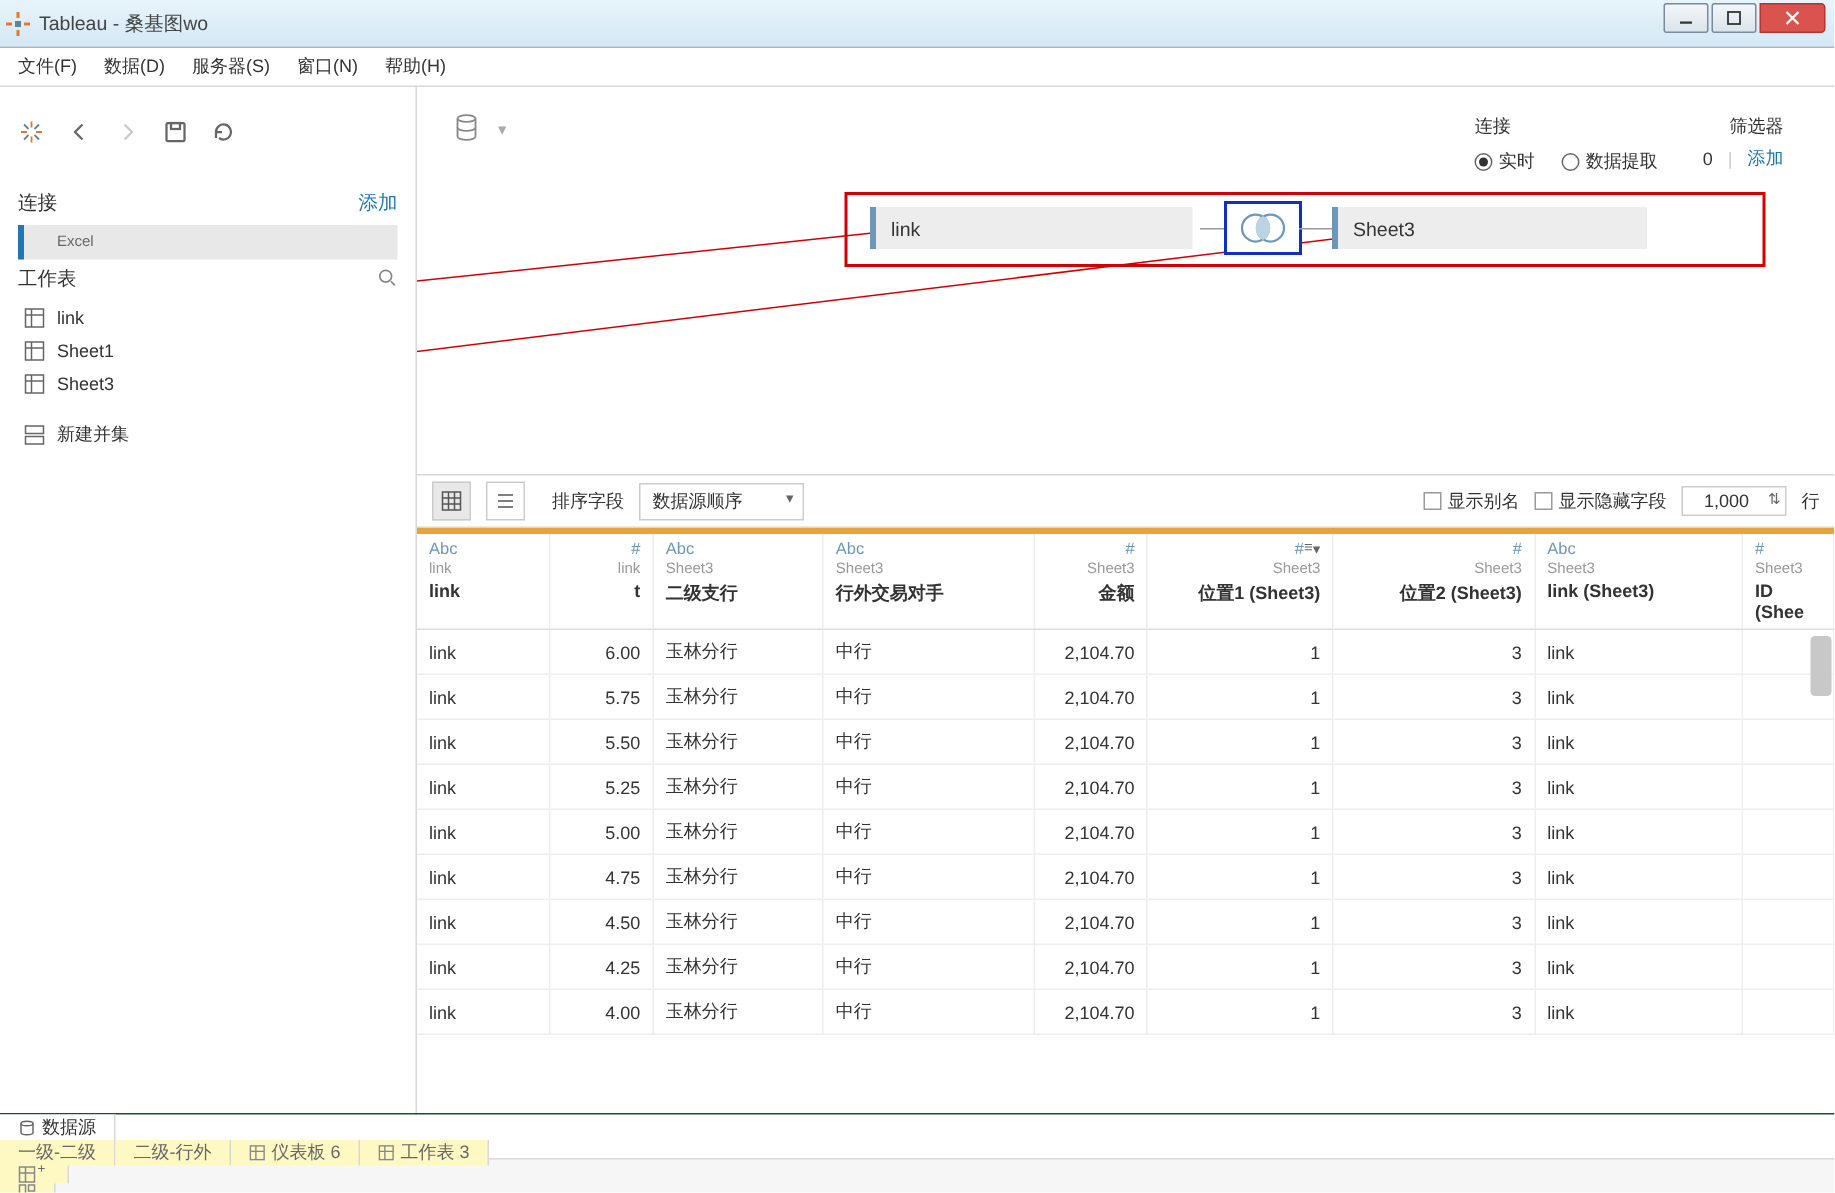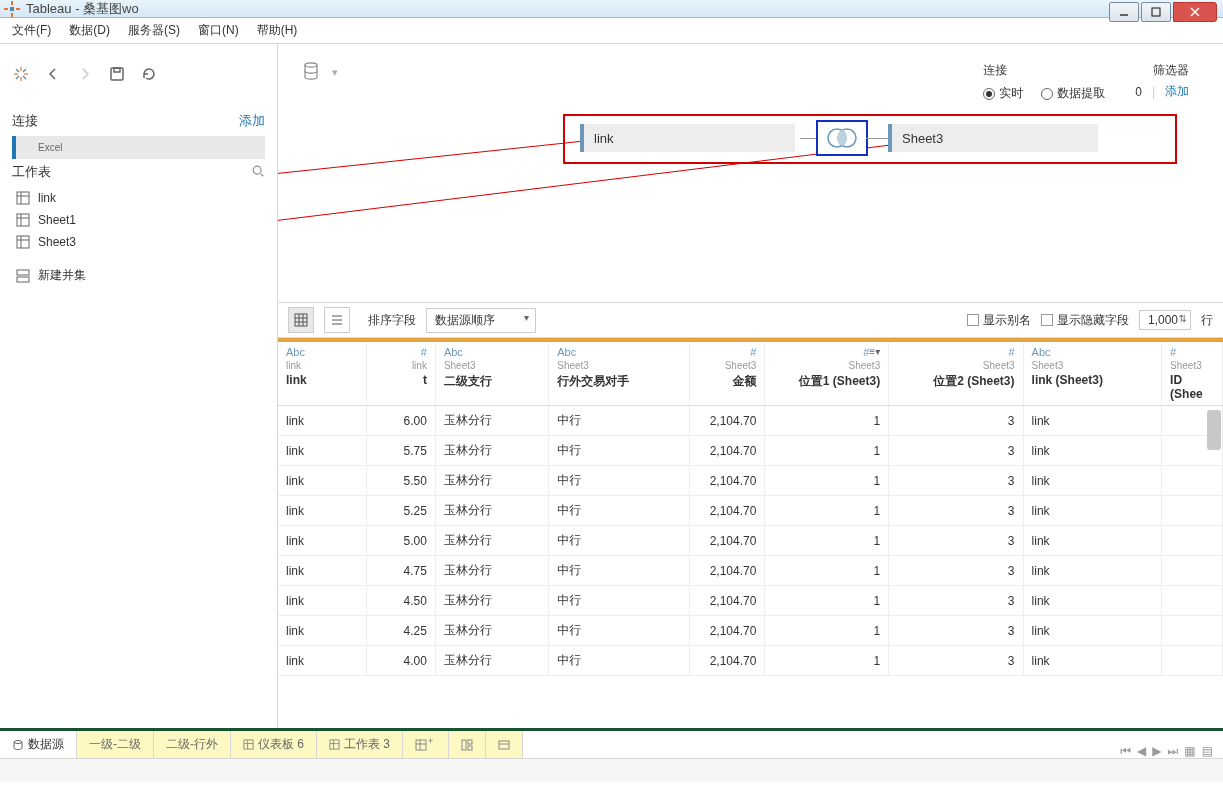"Tableau - 桑基图wo" .titlebar { height: 18px -> 32px }
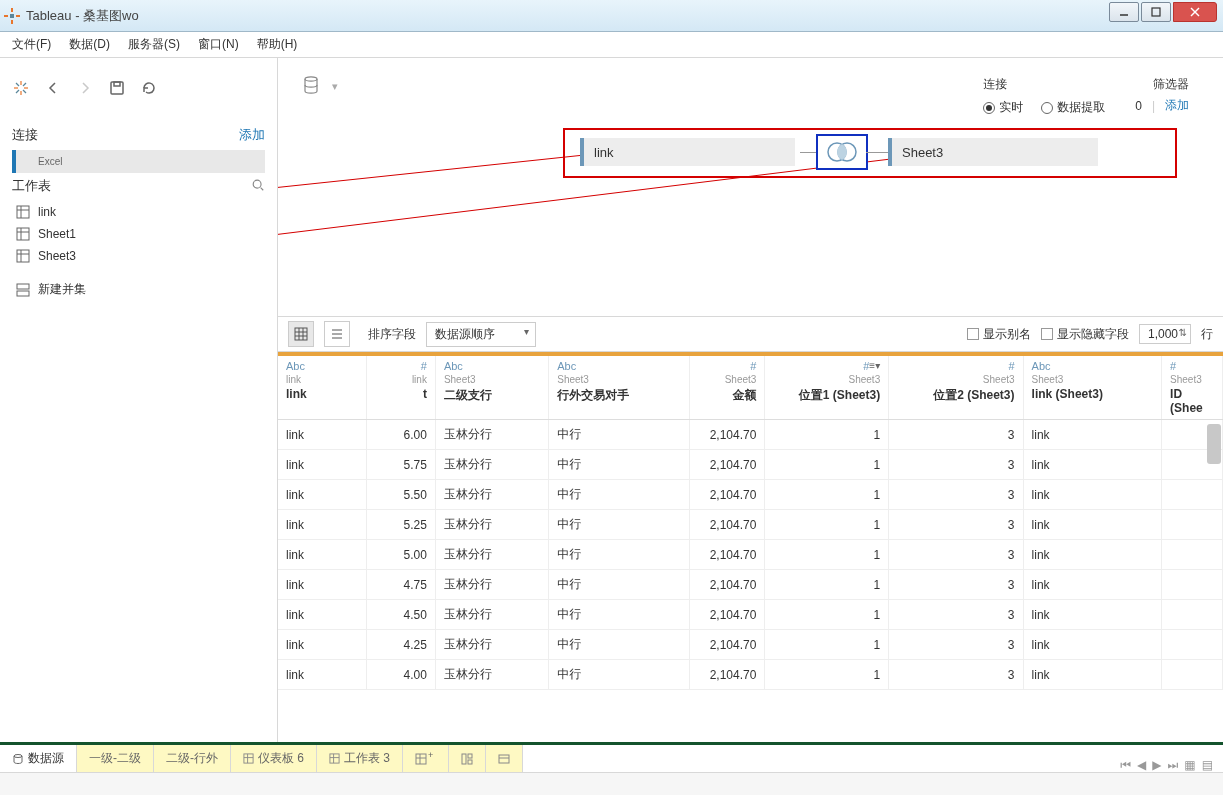"1,000" .gridbar .rowcount { width: 52px -> 70px }
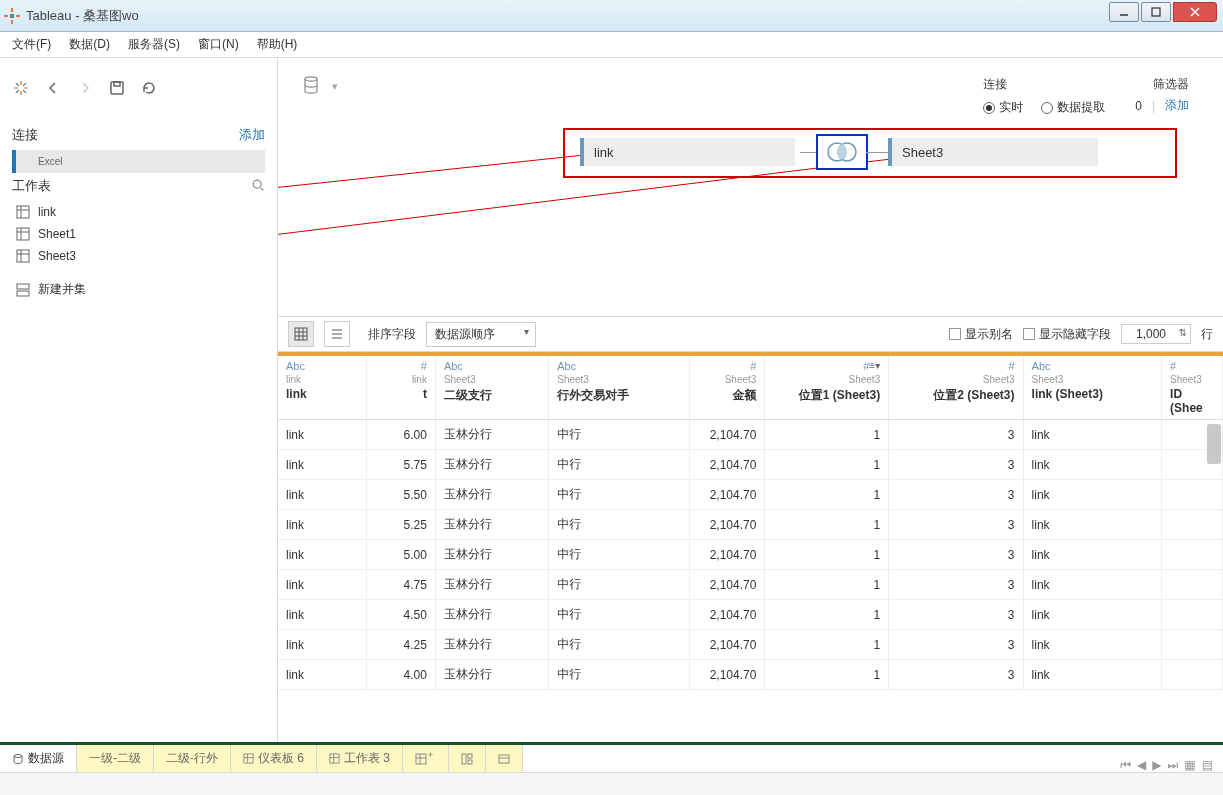"数据源" .bottombar { align-items: flex-end -> flex-start; border-top: 3px solid #14532d -> 1px solid #14532d; flex-direction: none -> column }
